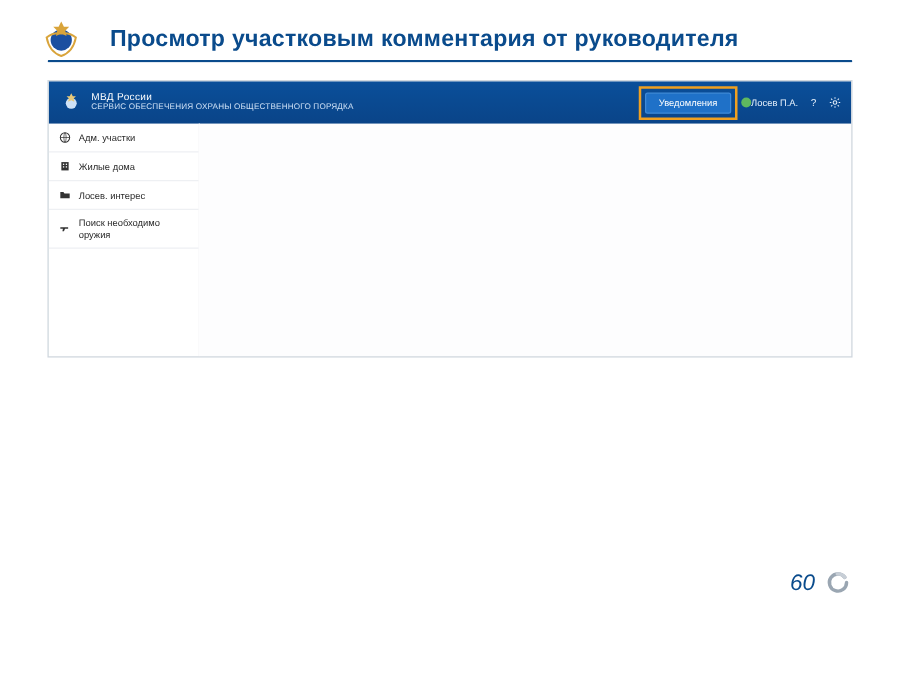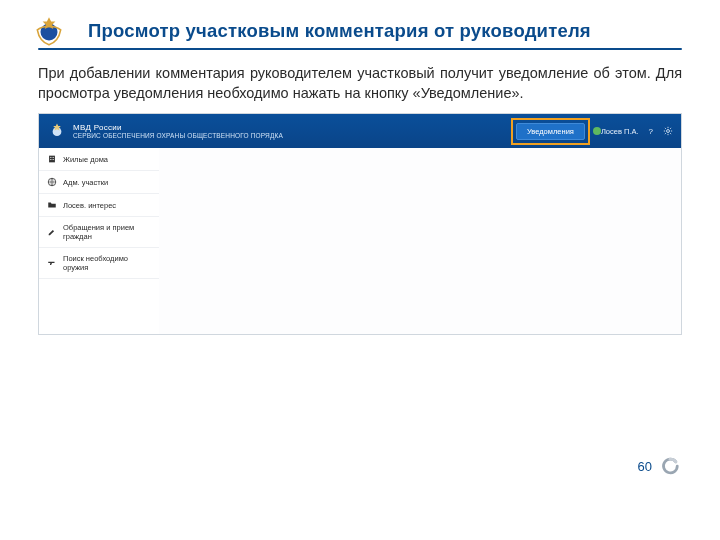"При добавлении комментария руководителем" p.para { html: <p>При добавлении комментария руководителем участковый получит уведомление об этом. Для просмотра уведомления необходимо нажать на кнопку «Уведомление».</p> -> none }
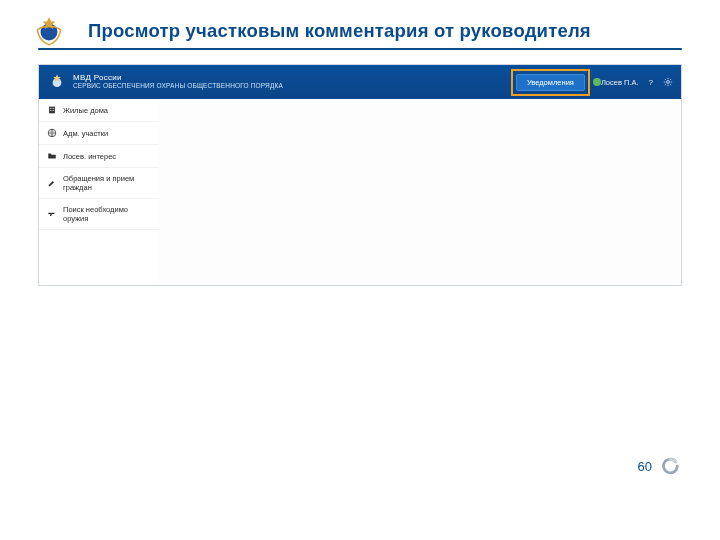"Жилые дома" div.item { order: before "Адм. участки" -> after "Адм. участки" }
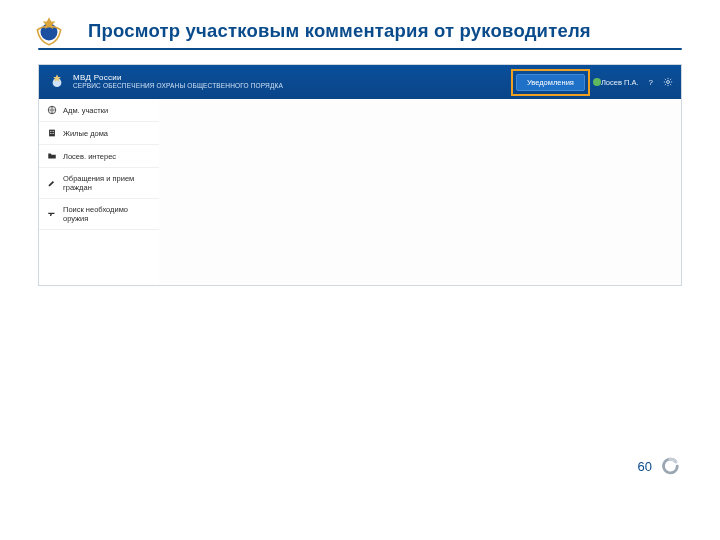"Обращения и прием граждан" div.item { html: <div> <span> <svg> <path></path> </svg> </span> <span>Обращения и прием граждан</span> </div> -> none }
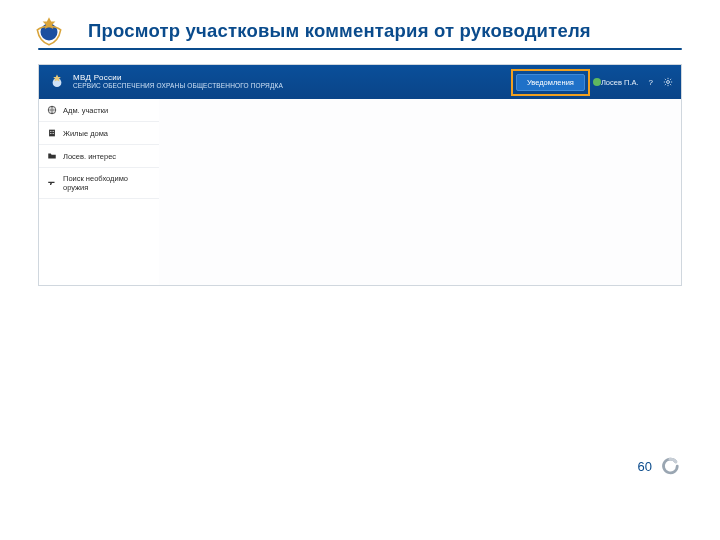"60" .pagenum { font-size: 13px -> 18px; font-style: none -> italic }
